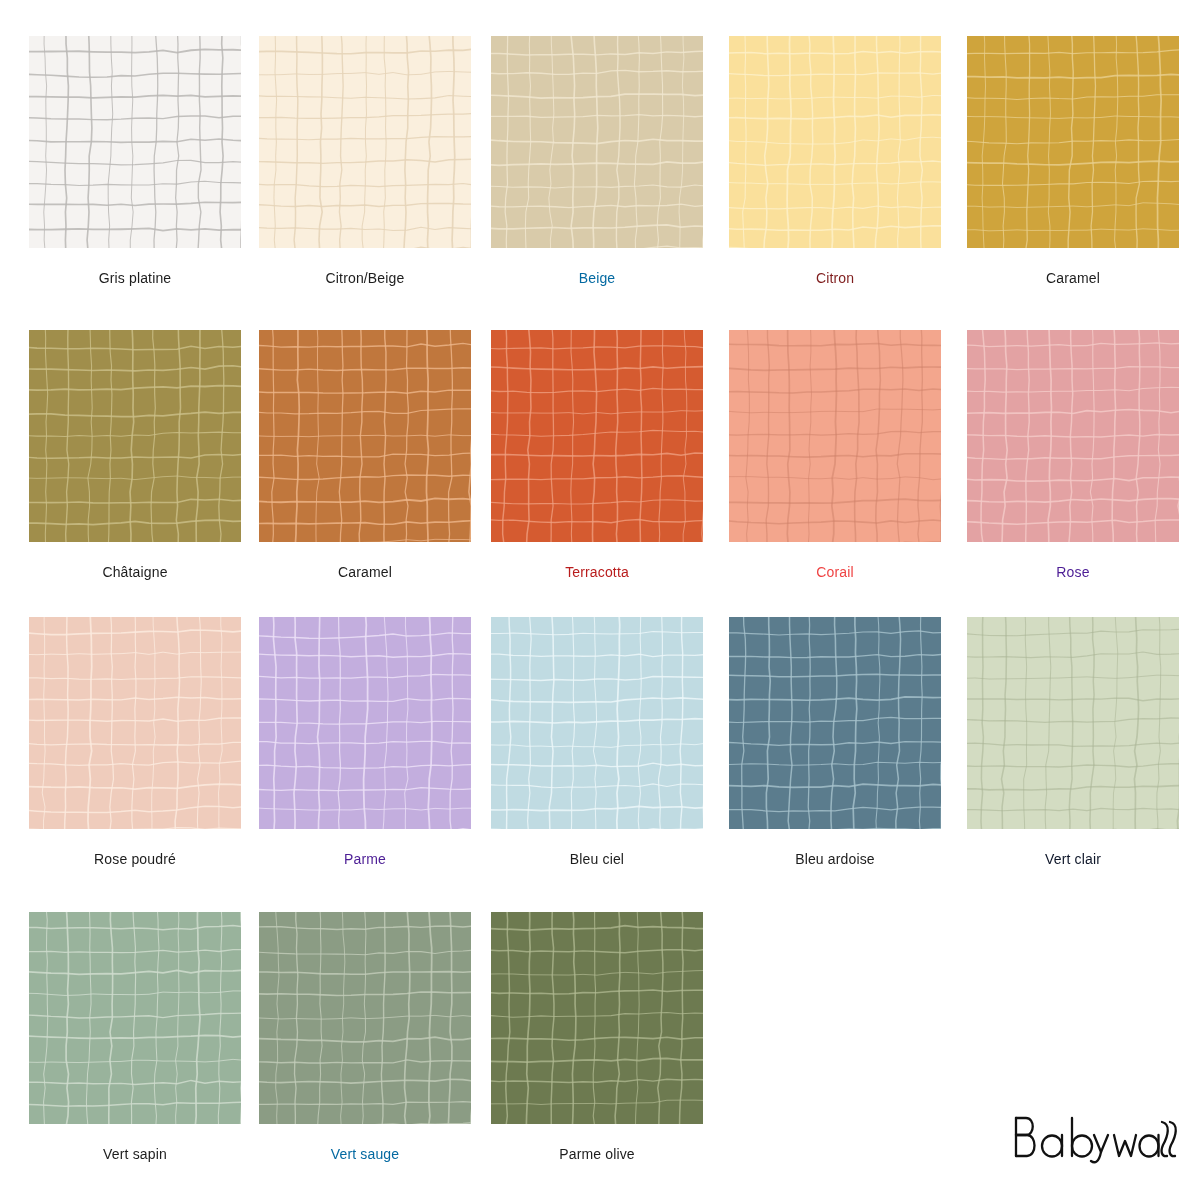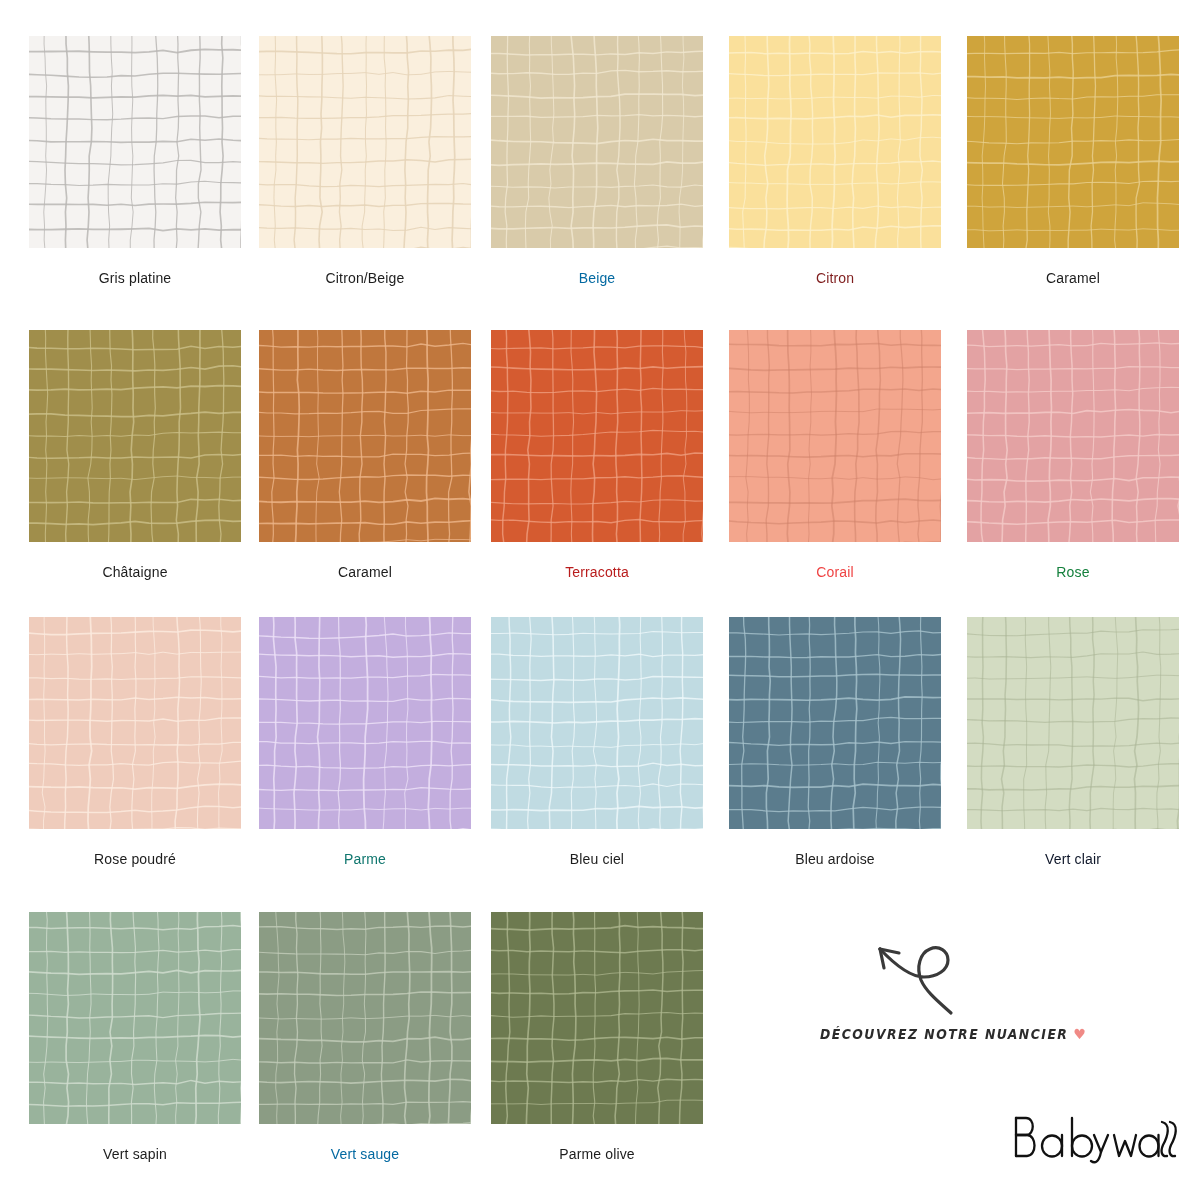"Rose" div.swatch-label { color: #15803d -> #4c1d95 }
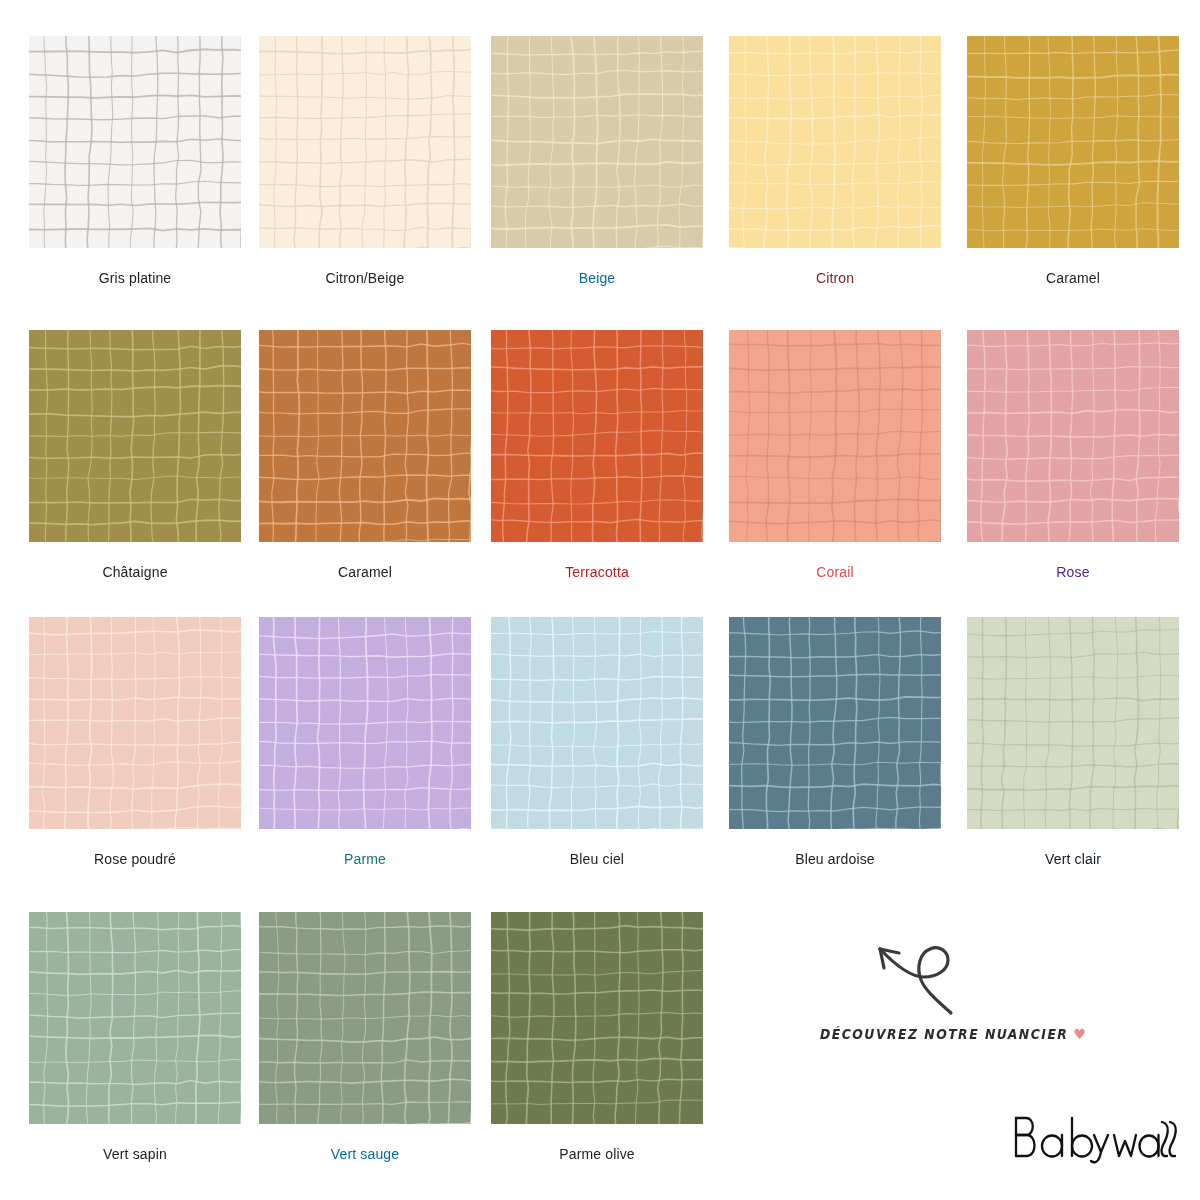"Parme" div.swatch-label { color: #0f766e -> #4c1d95 }
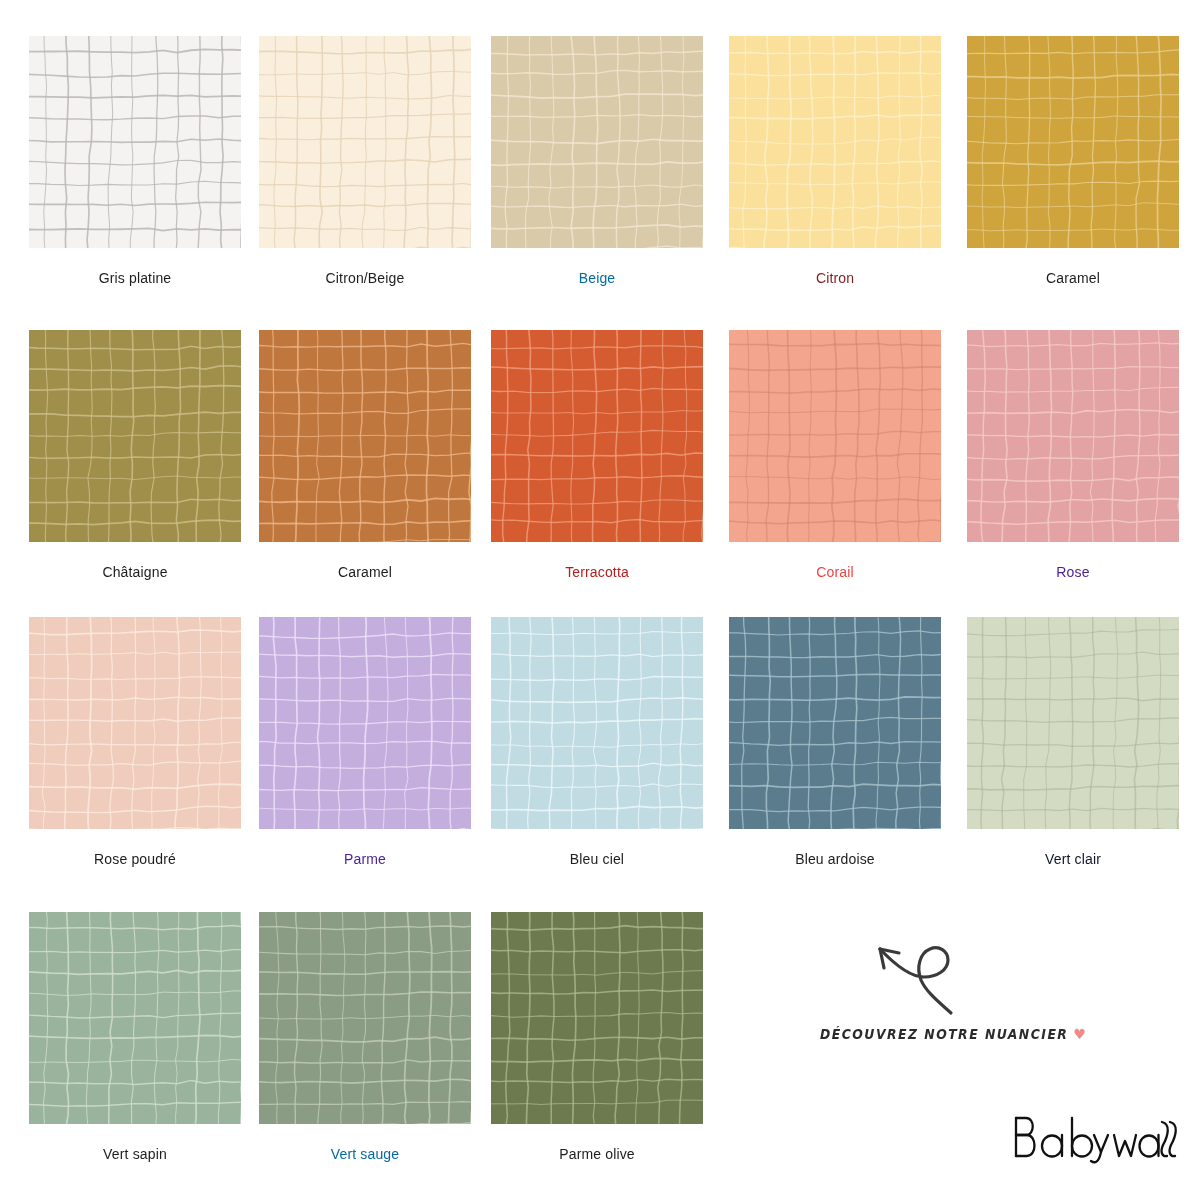"DÉCOUVREZ NOTRE NUANCIER ♥" div.promo-block { html: <div> <svg> <path></path> <path></path> <path></path> </svg> <div><span>DÉCOUVREZ NOTRE NUANCIER</span><span>♥</span></div> </div> -> none }
